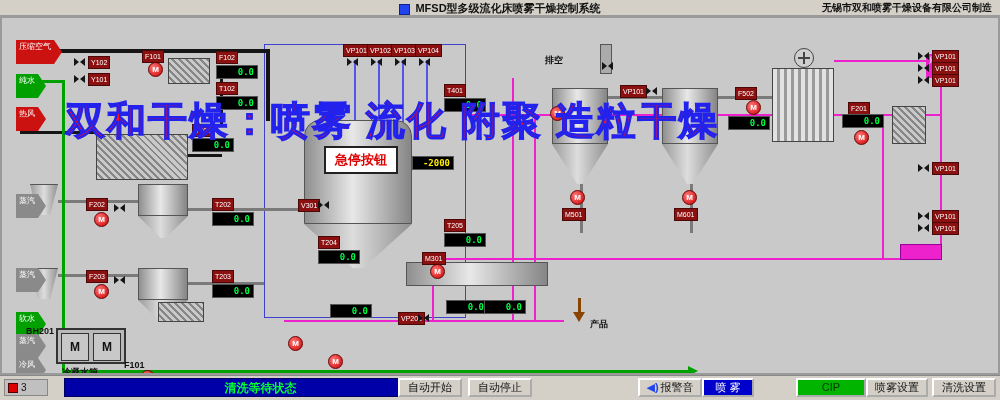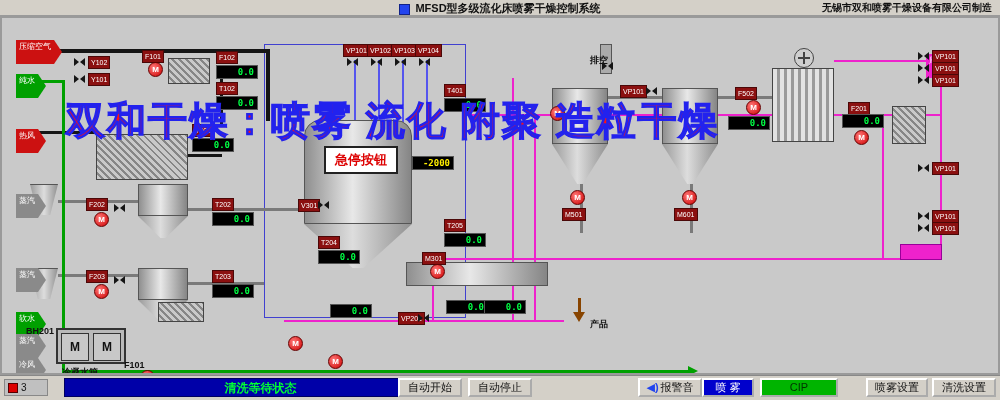"排空" div.txt { left: 588px -> 543px }
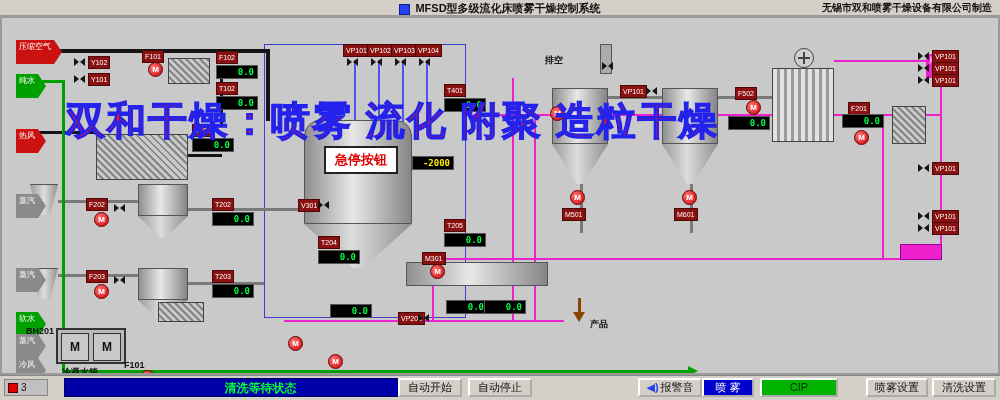"热风" div.feed { top: 111px -> 89px }
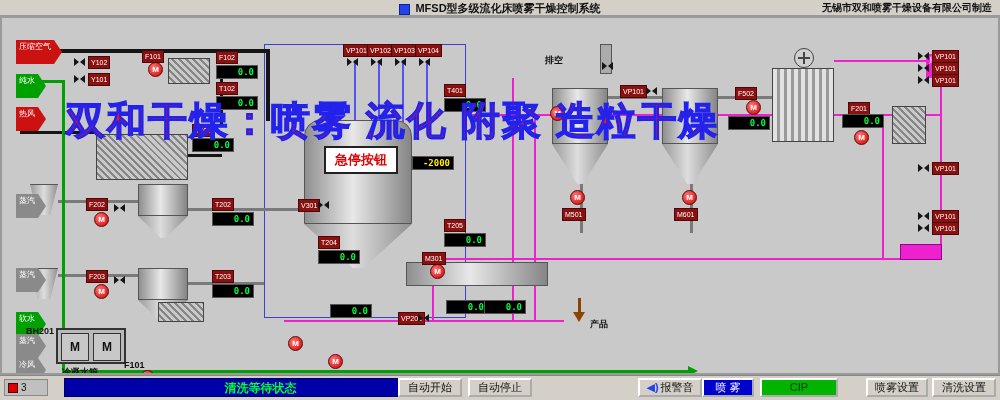"CIP" button.btn { left: 760px -> 796px; width: 78px -> 70px }
